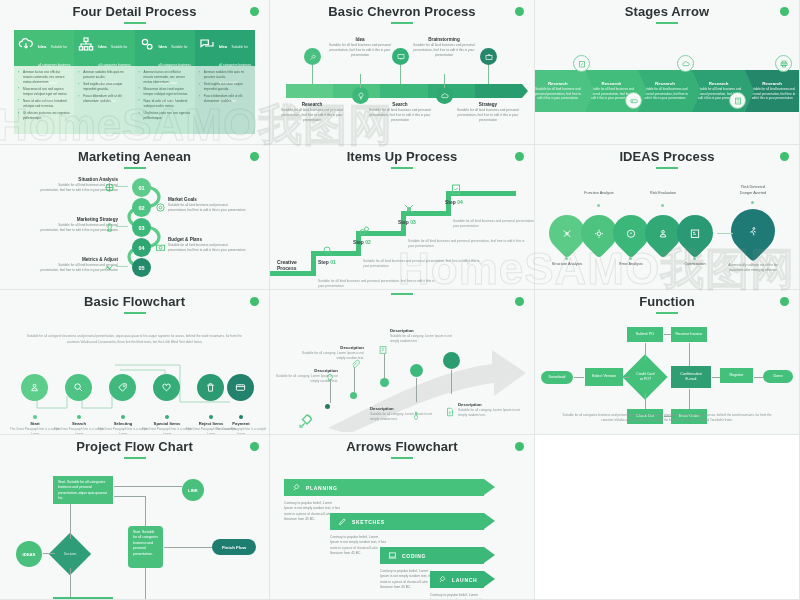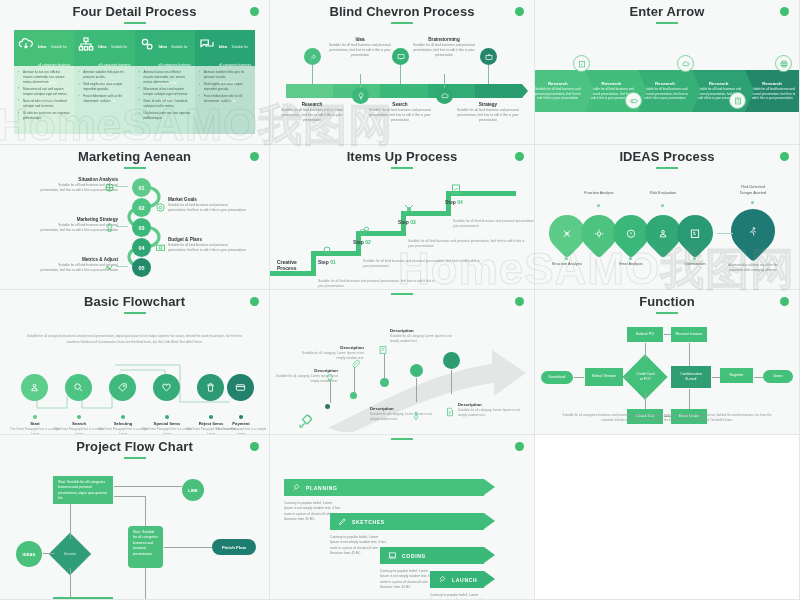"Blind Chevron Process" div.s-title { text: Blind -> Basic }
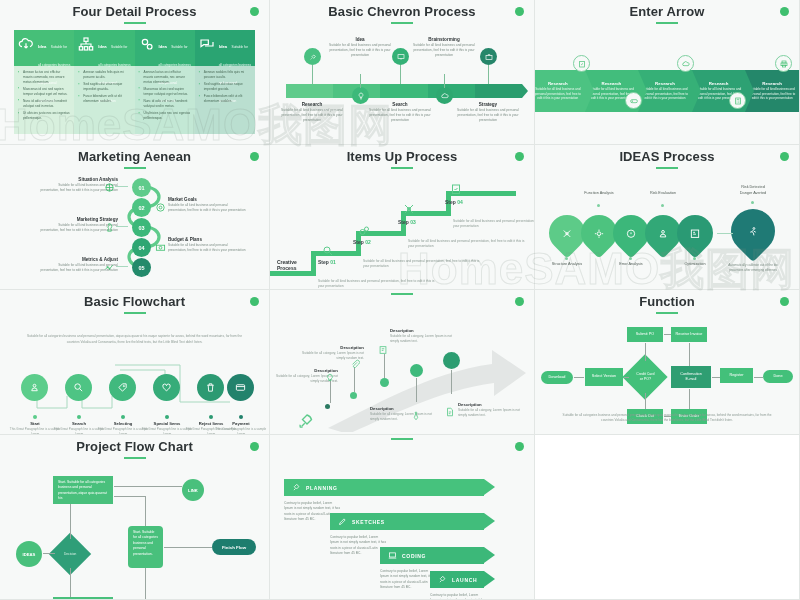"Enter Arrow" div.s-title { text: Enter -> Stages }
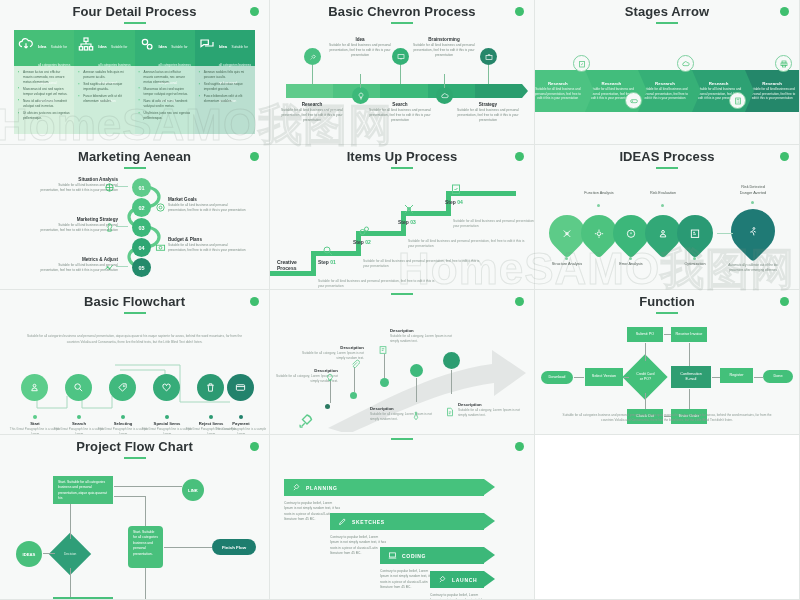"Arrows Flowchart" div.s-title { html: none -> <div>Arrows Flowchart</div> }
